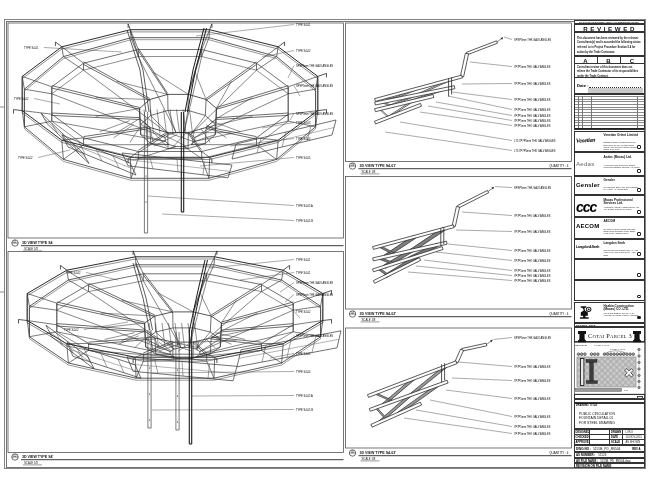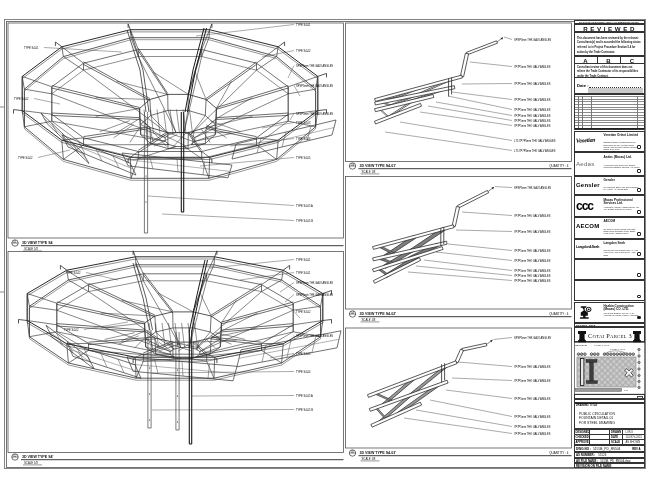"ccc" div { font-size: 12px -> 14px; font-style: none -> italic }
